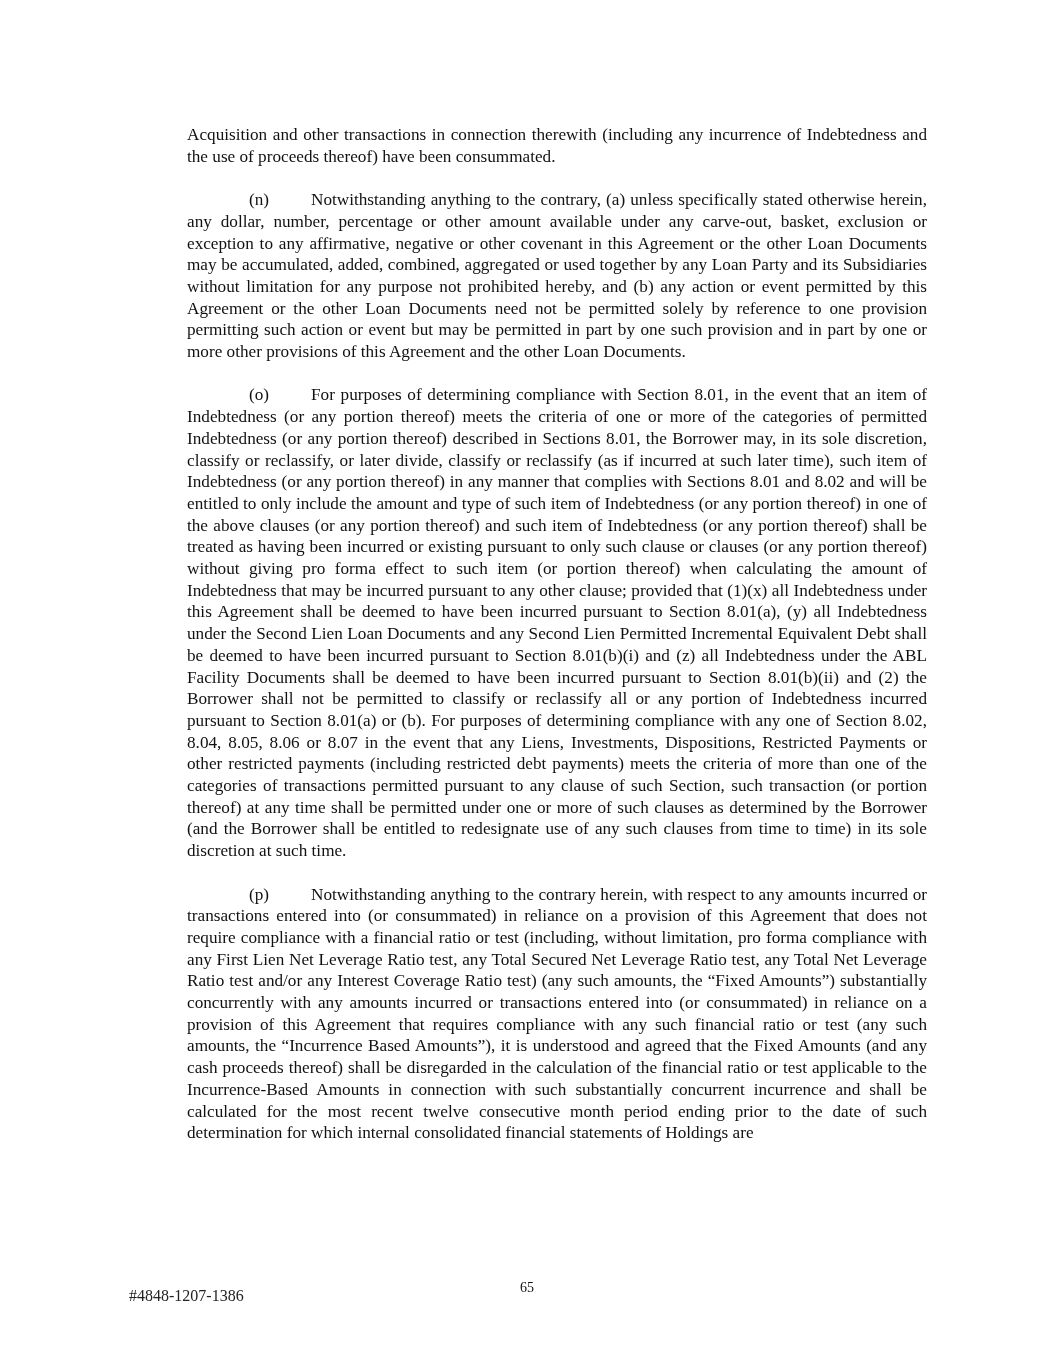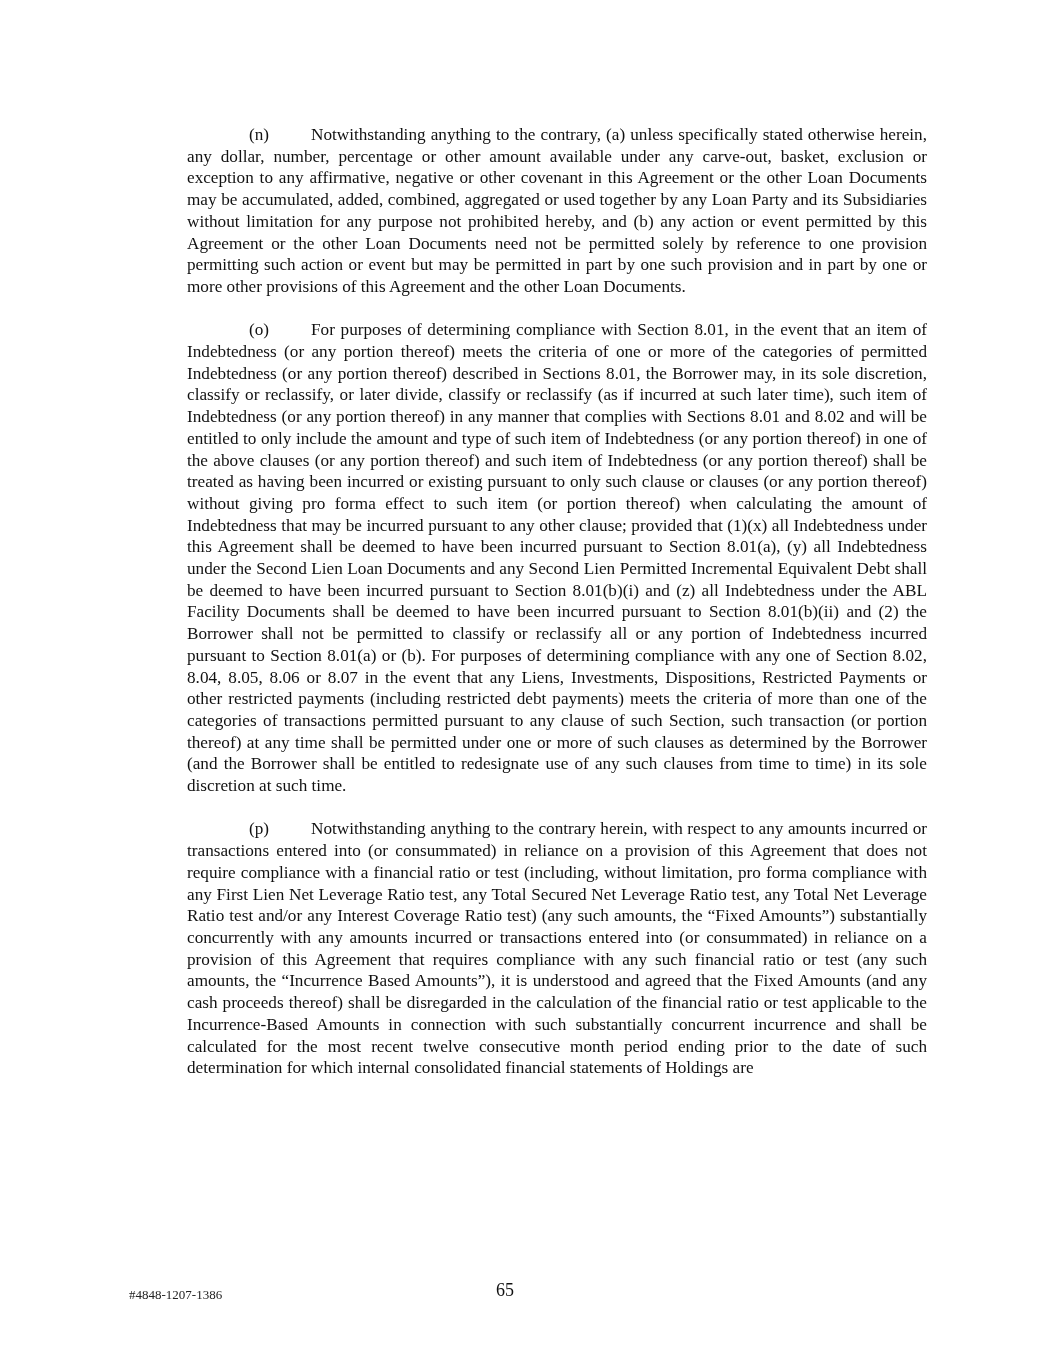"Acquisition and other transactions in" p.para { html: none -> <p><span>Acquisition and other transactions in connection therewith (including any incurrence of Indebtedness and the use of proceeds thereof) have been consummated.</span></p> }
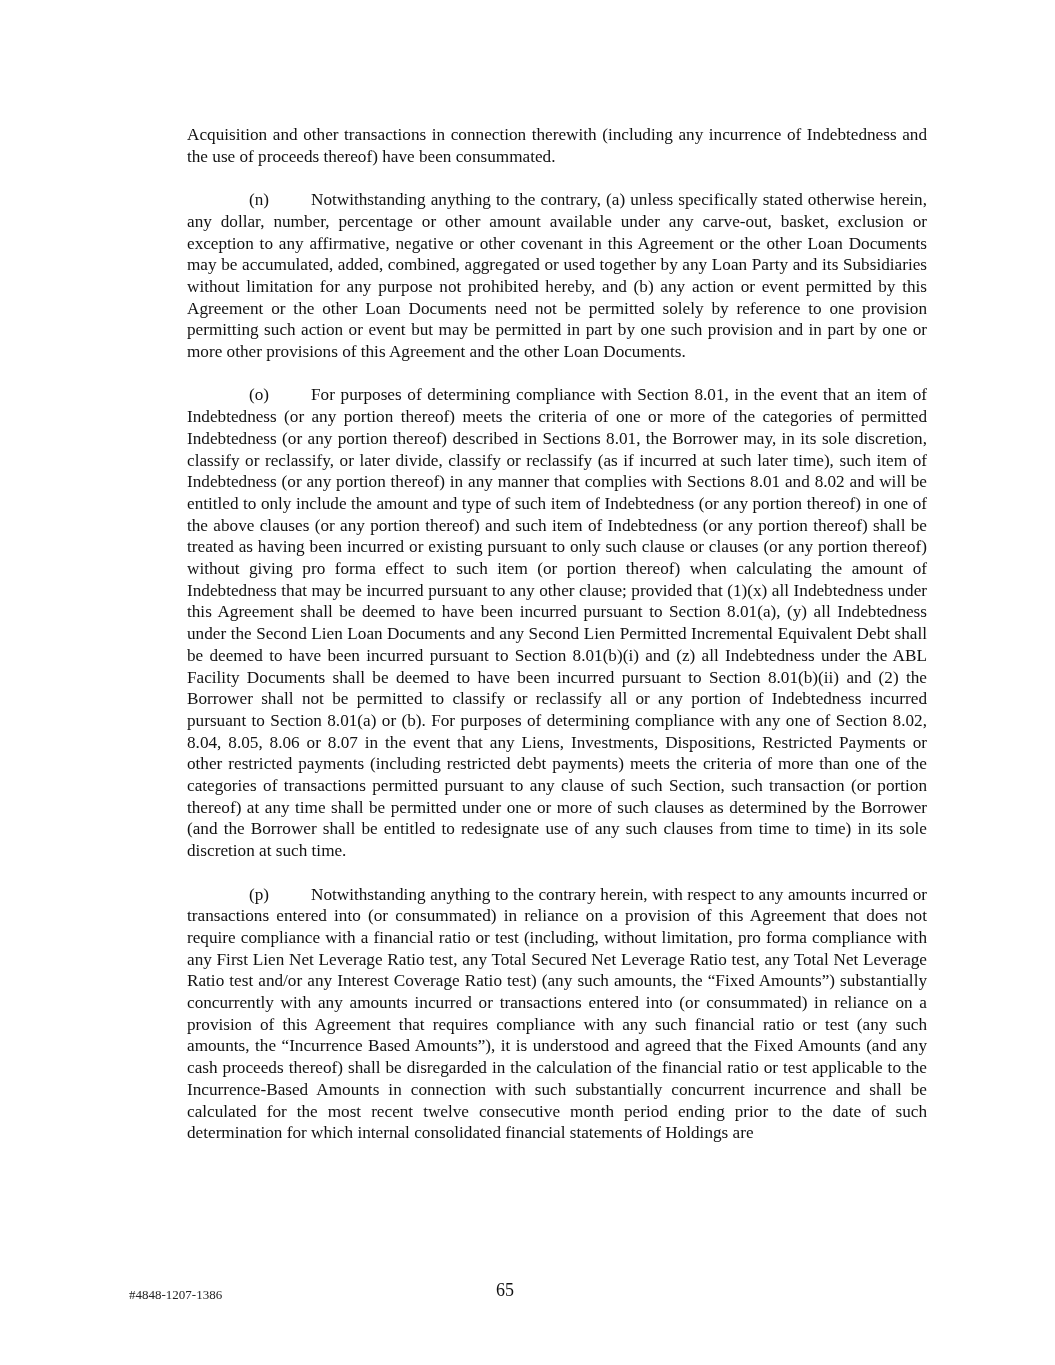"#4848-1207-1386" .footer-id { font-size: 13px -> 16px }
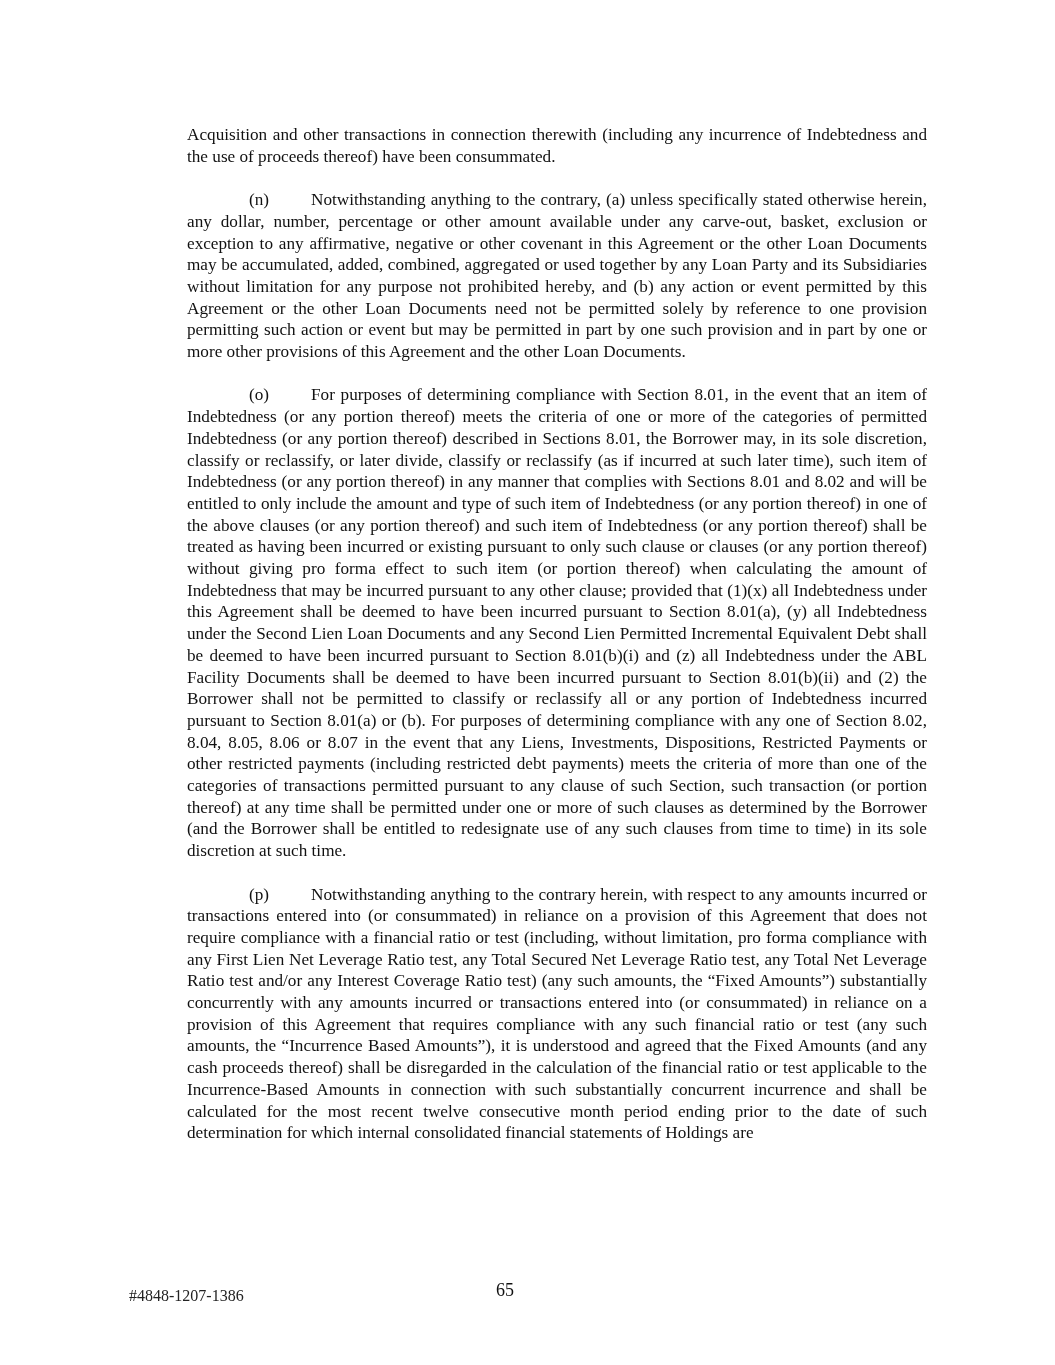"65" .footer-page { font-size: 18px -> 14px; left: 496px -> 520px }
